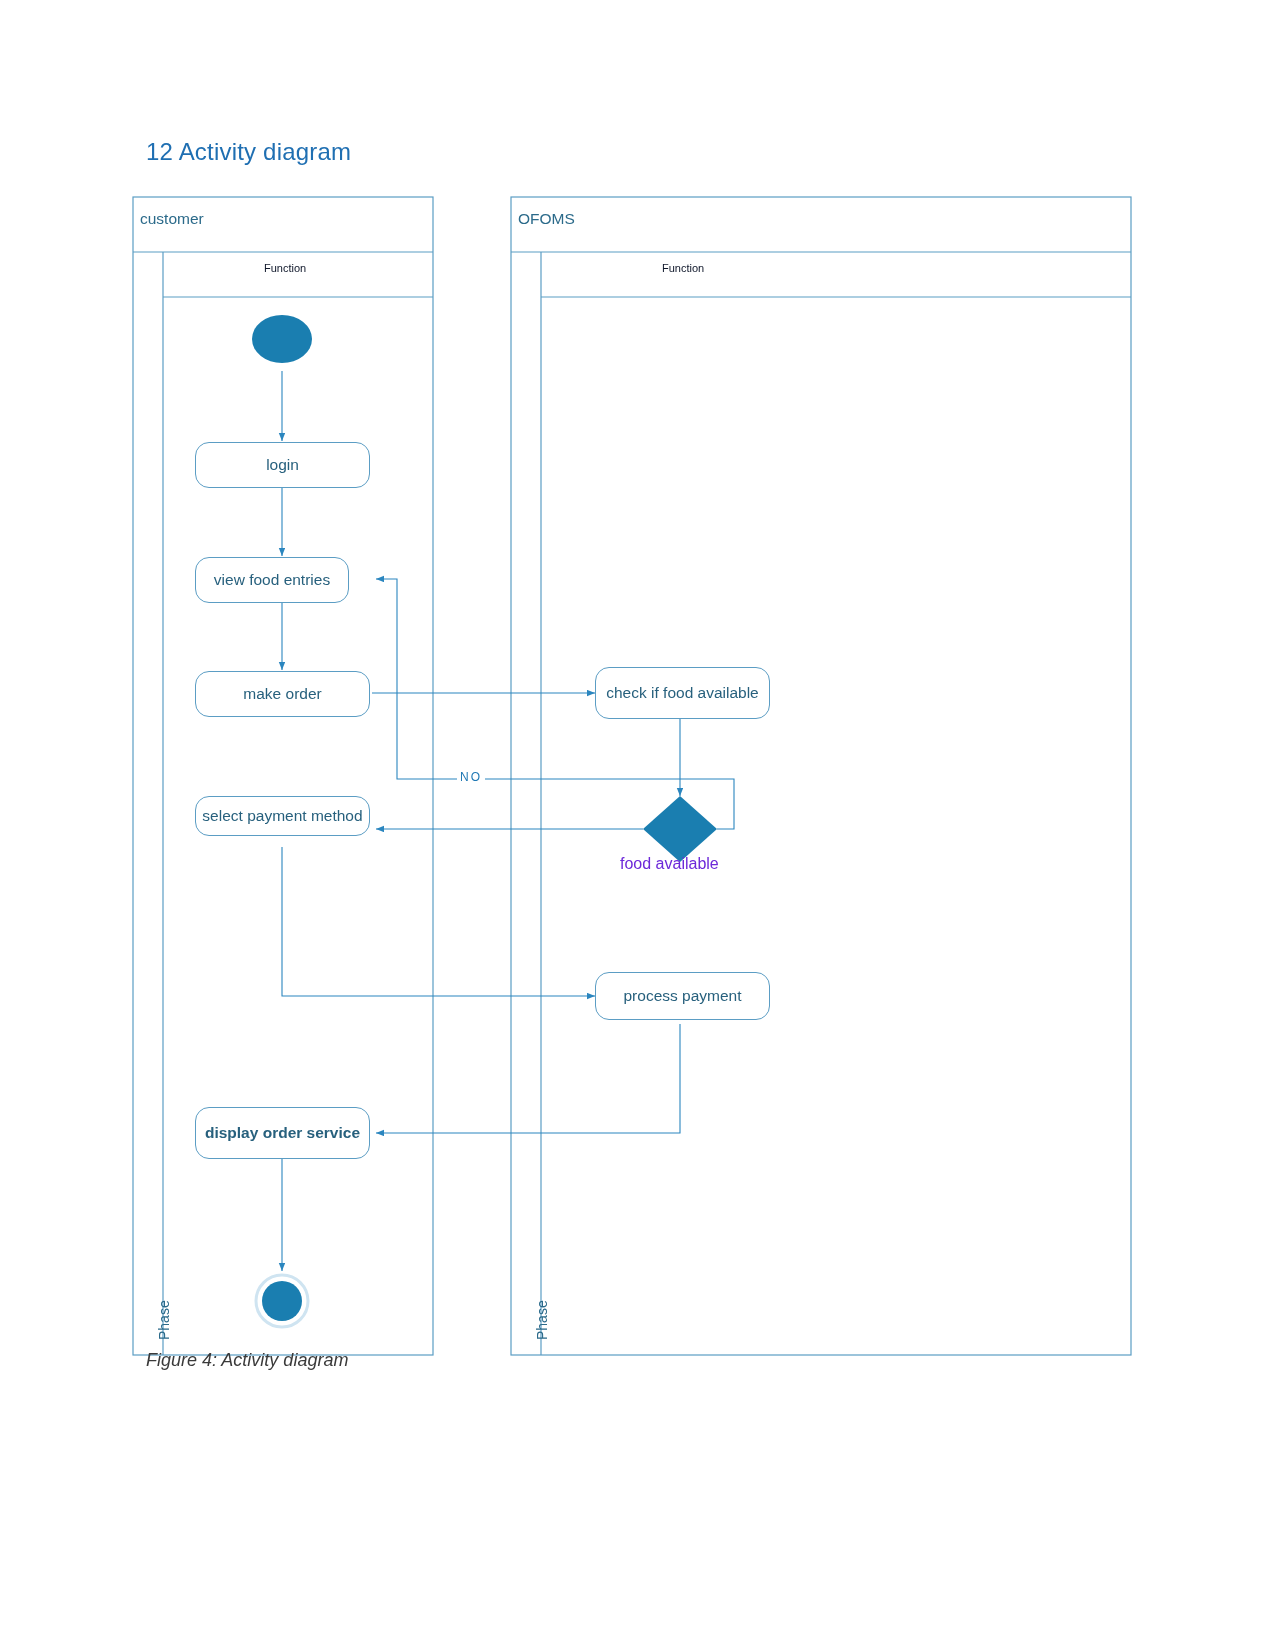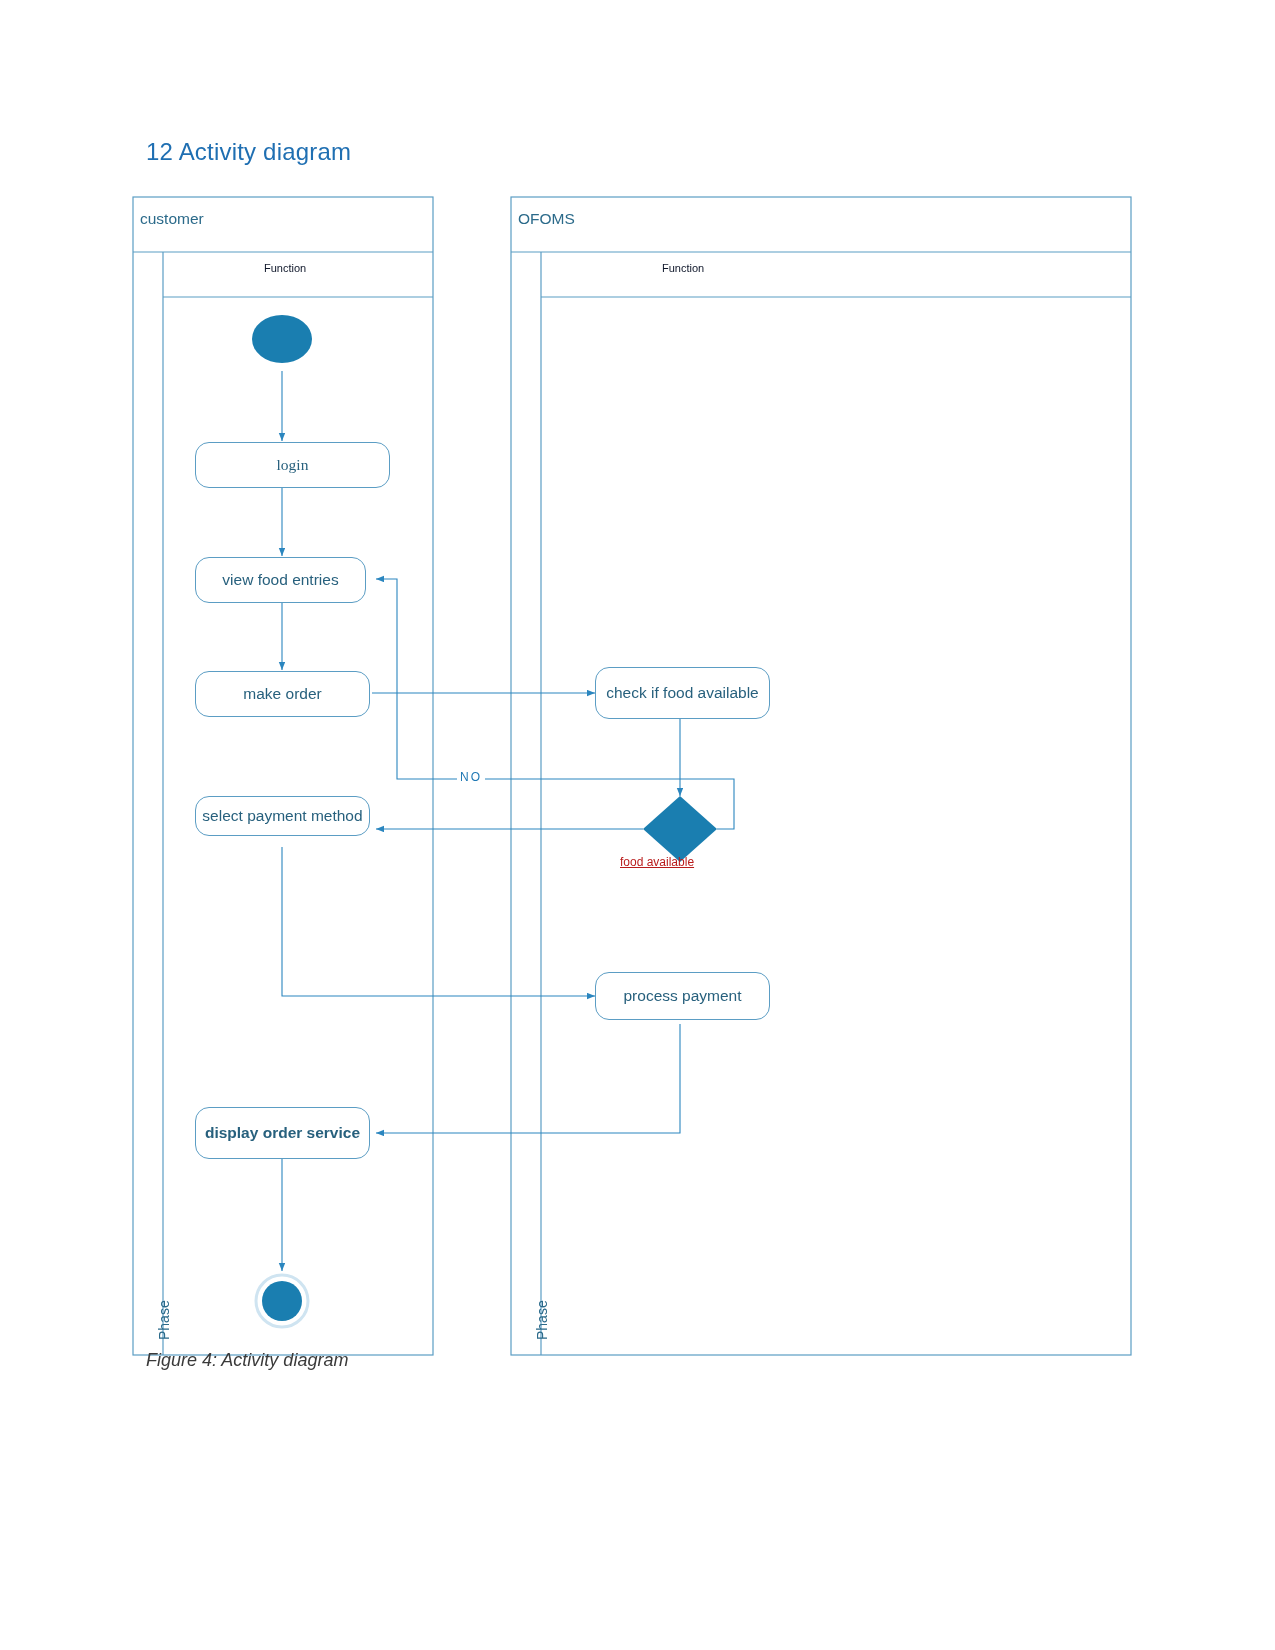"login" div.node { font-family: Liberation Serif, serif -> none; width: 195px -> 175px }
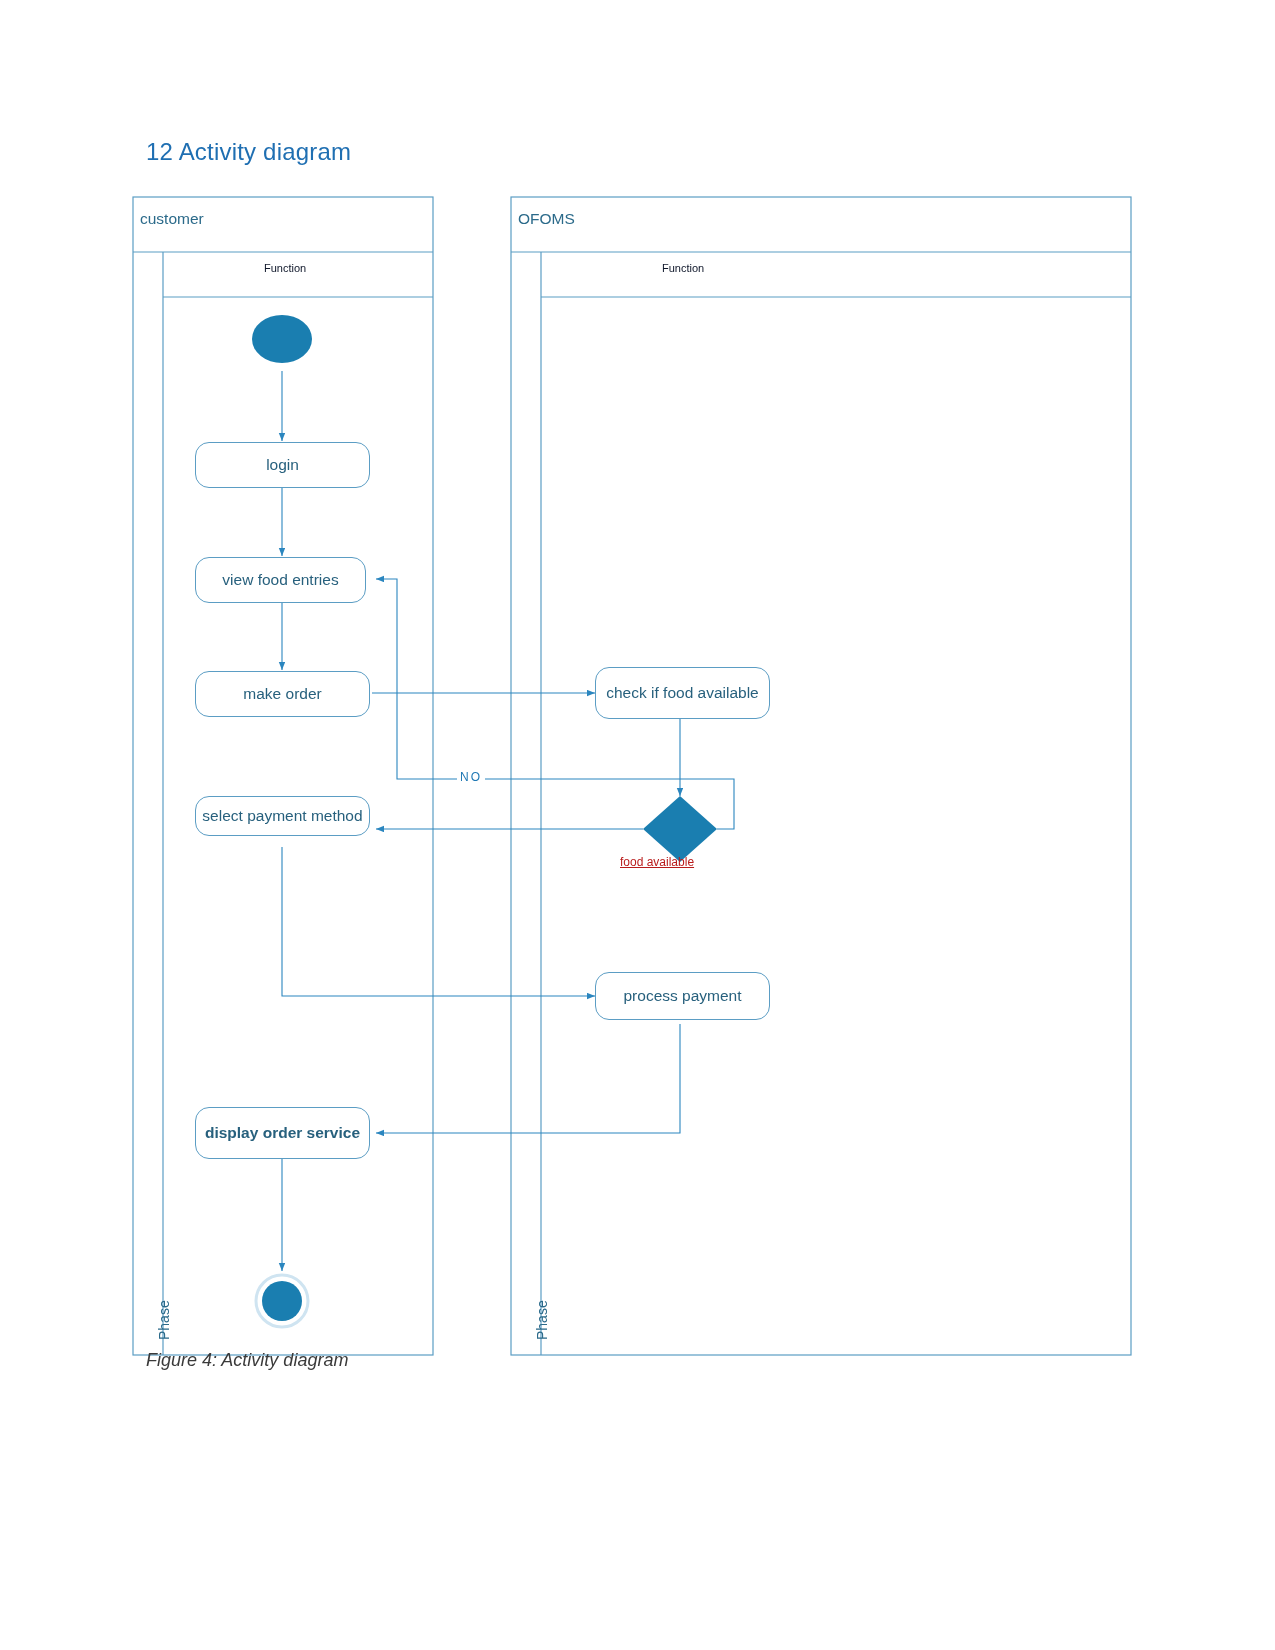"view food entries" div.node { width: 171px -> 154px }
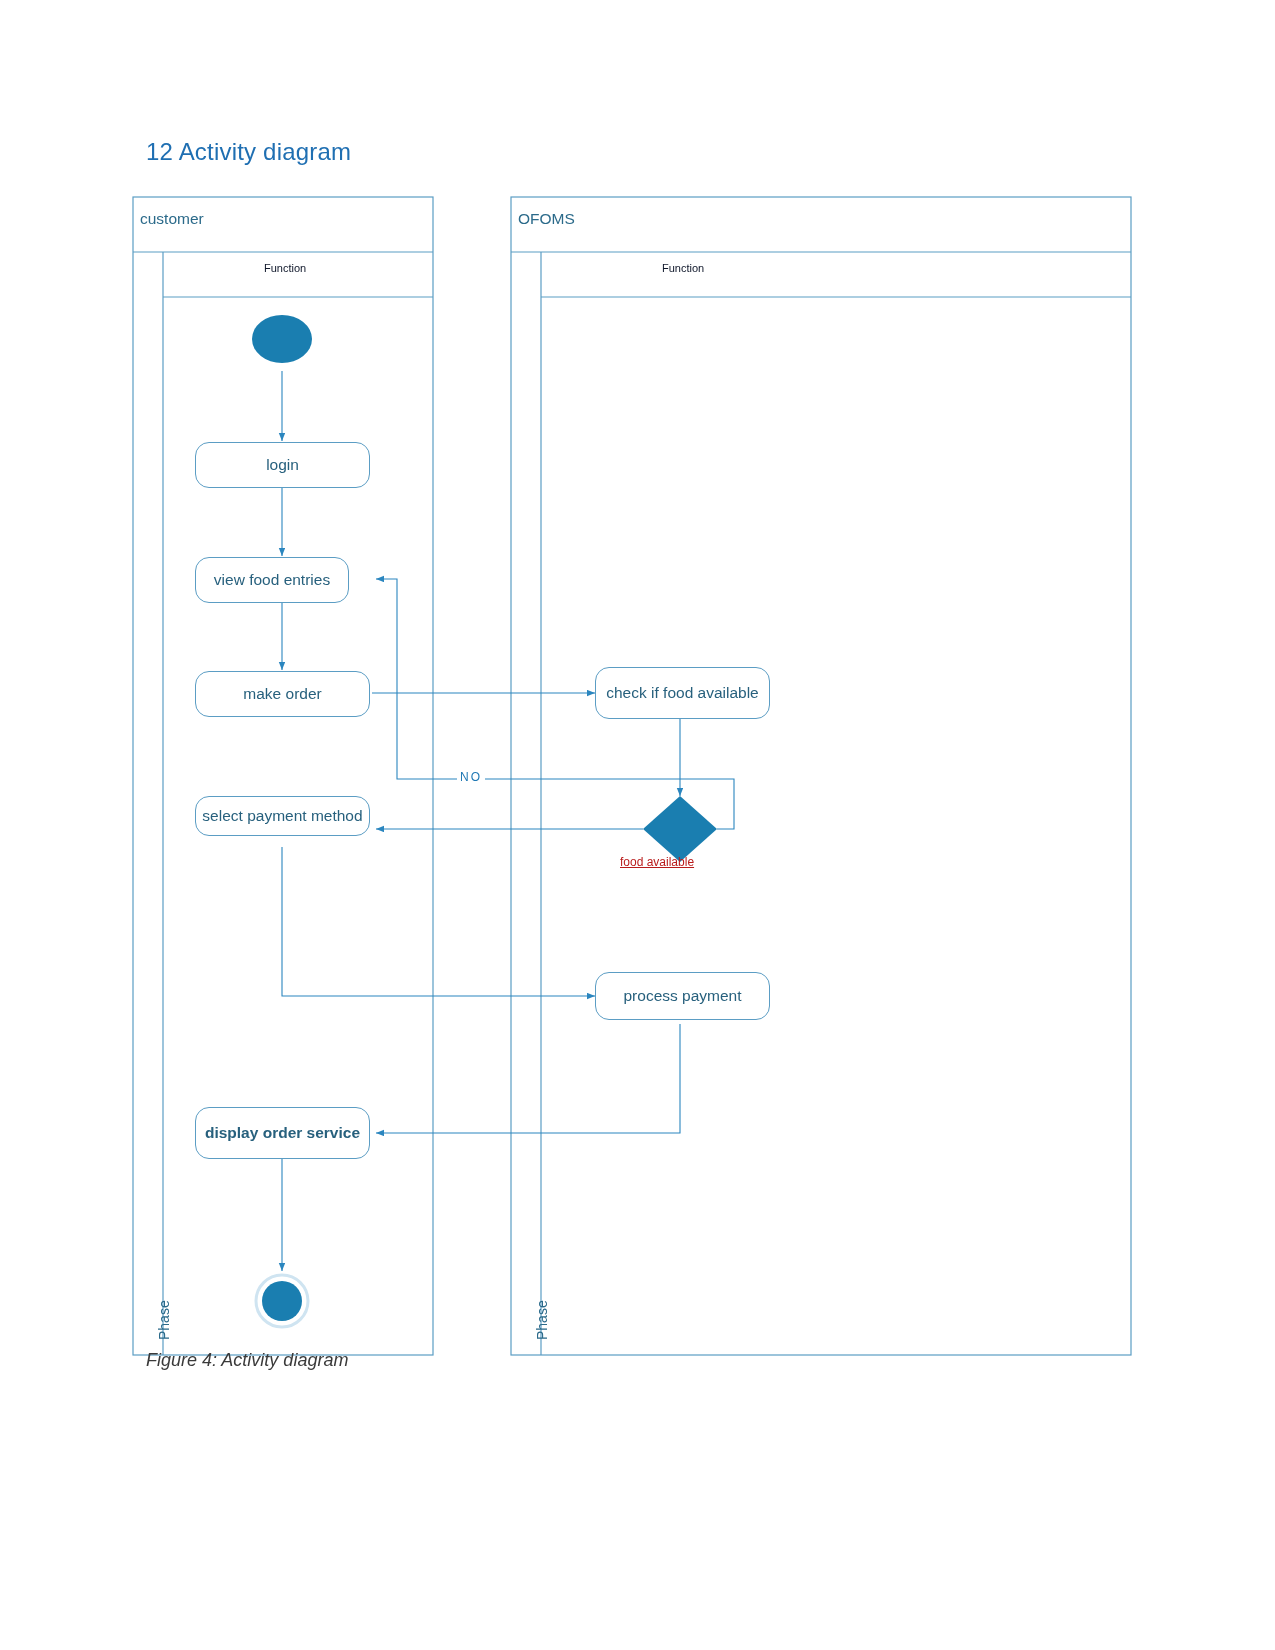"food available" .guard-label { color: #b91c1c -> #6d28d9; font-size: 12px -> 16px; text-decoration: underline -> none }
